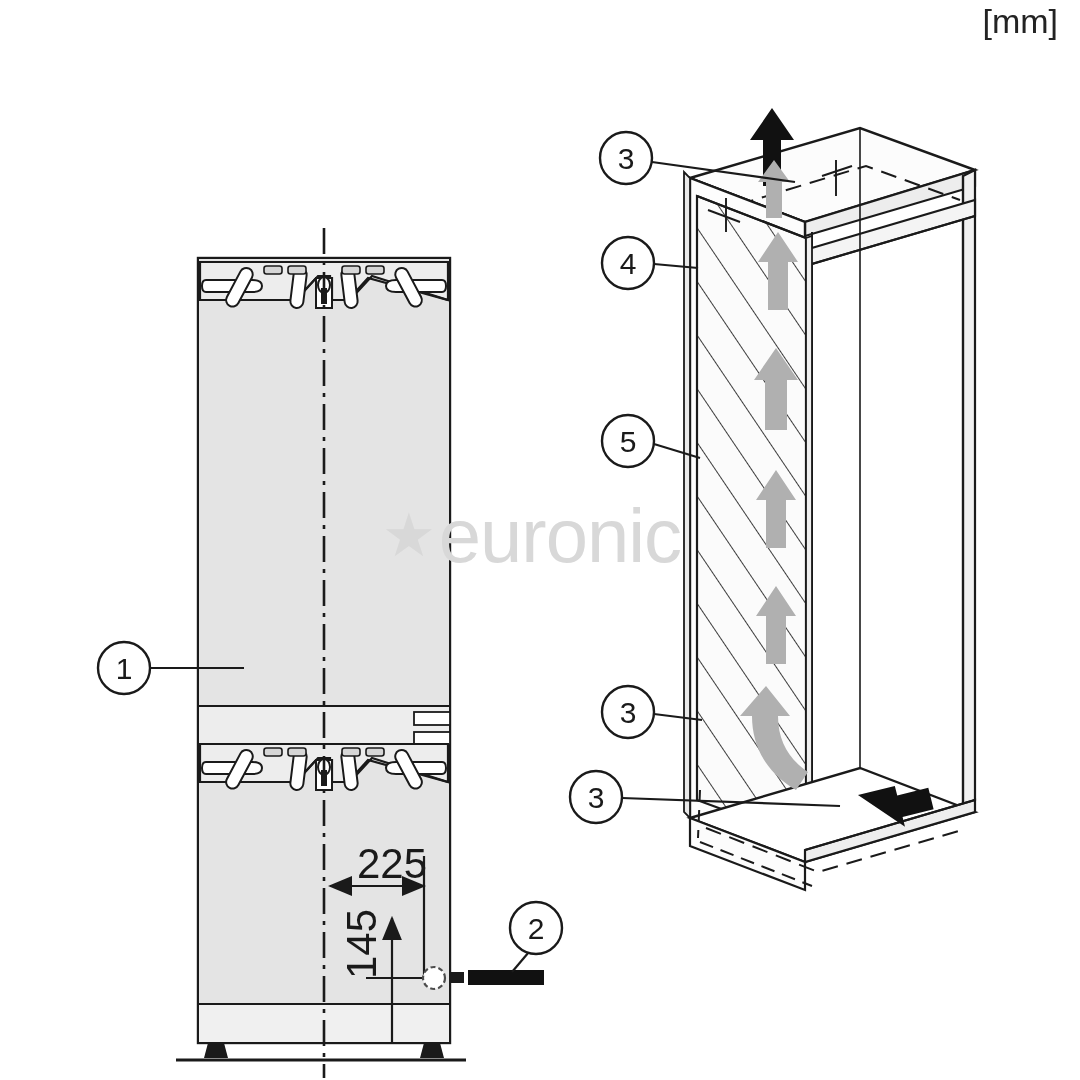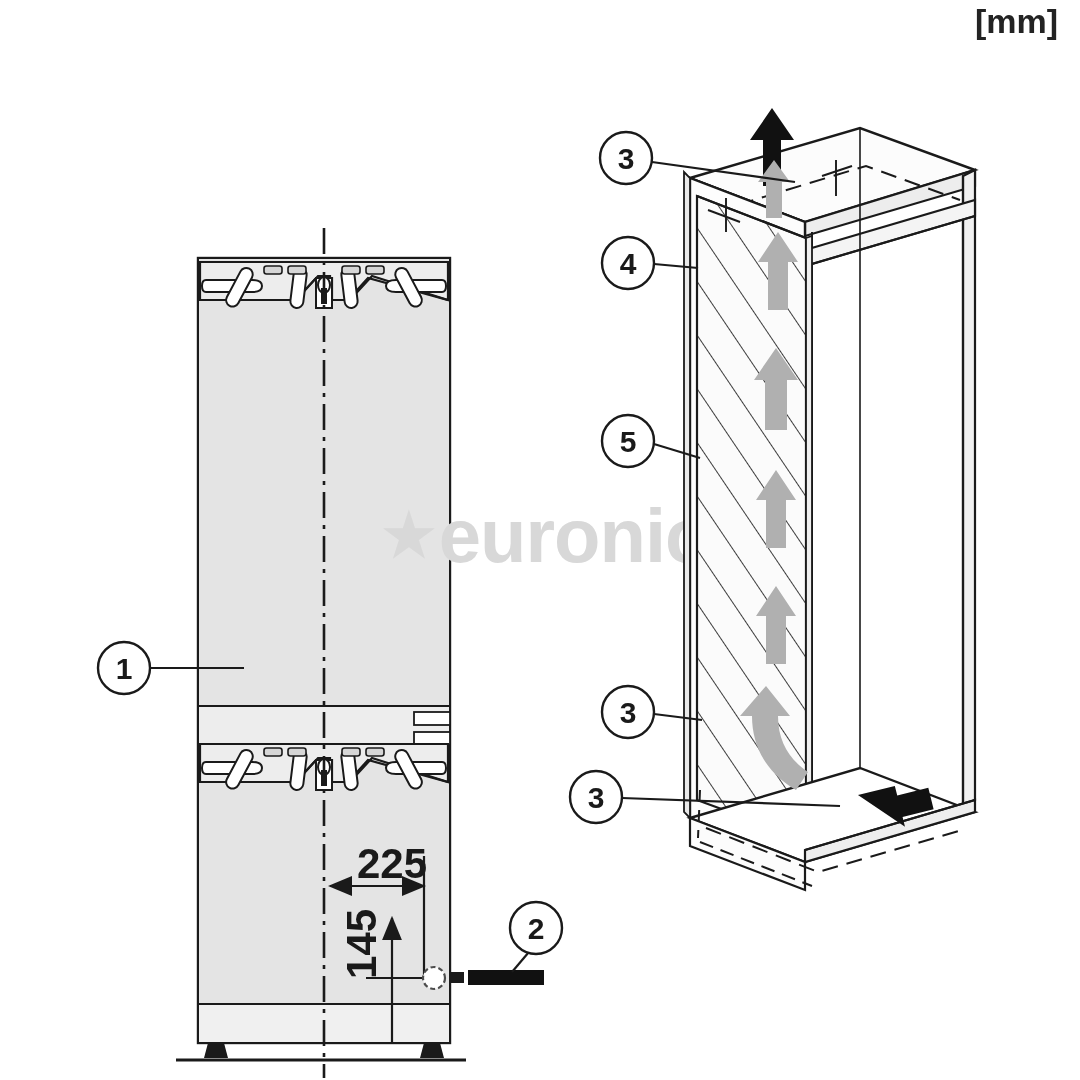"[mm]" #stage { font-weight: bold -> none }
